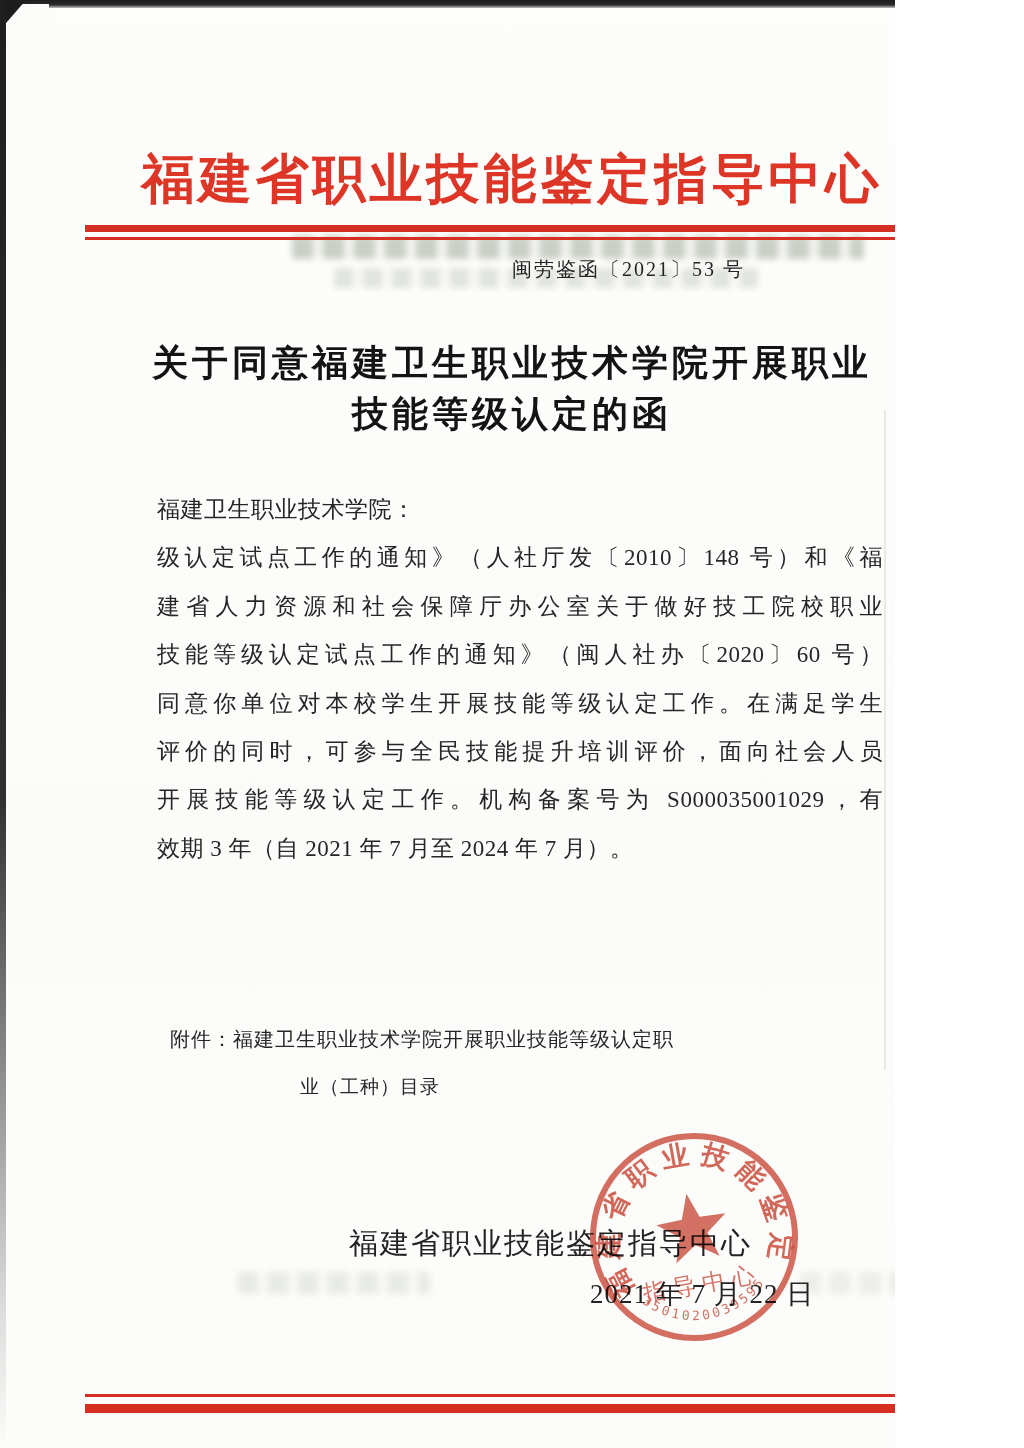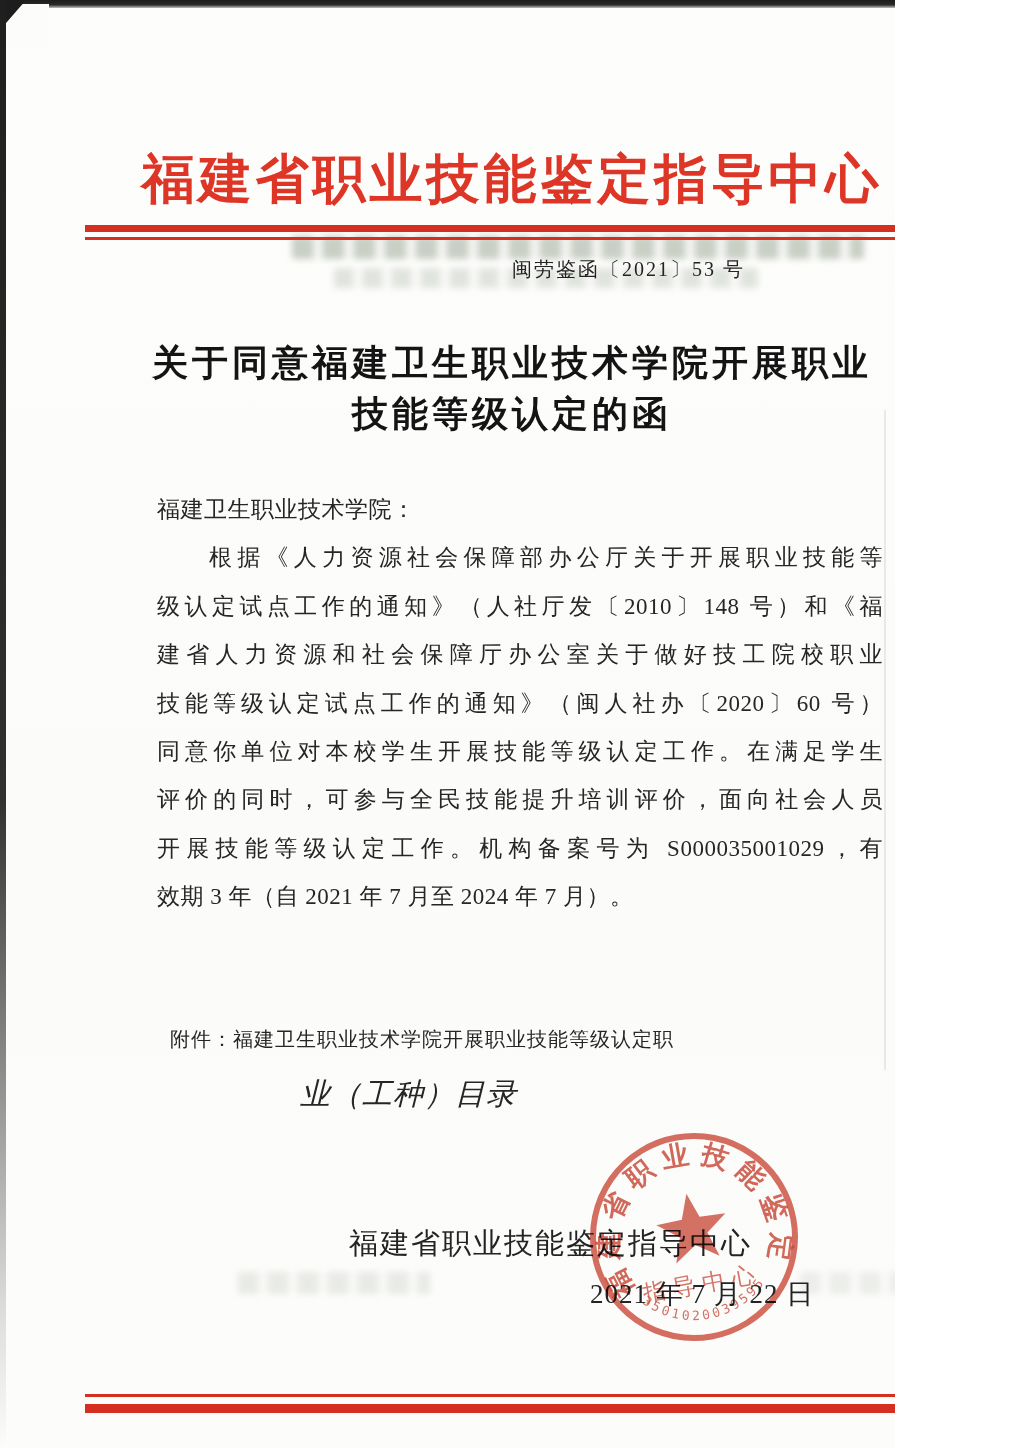"根据《人力资源社会保障部办公厅关于开展职业技能等" div.j { html: <div>根据《人力资源社会保障部办公厅关于开展职业技能等</div> -> none }
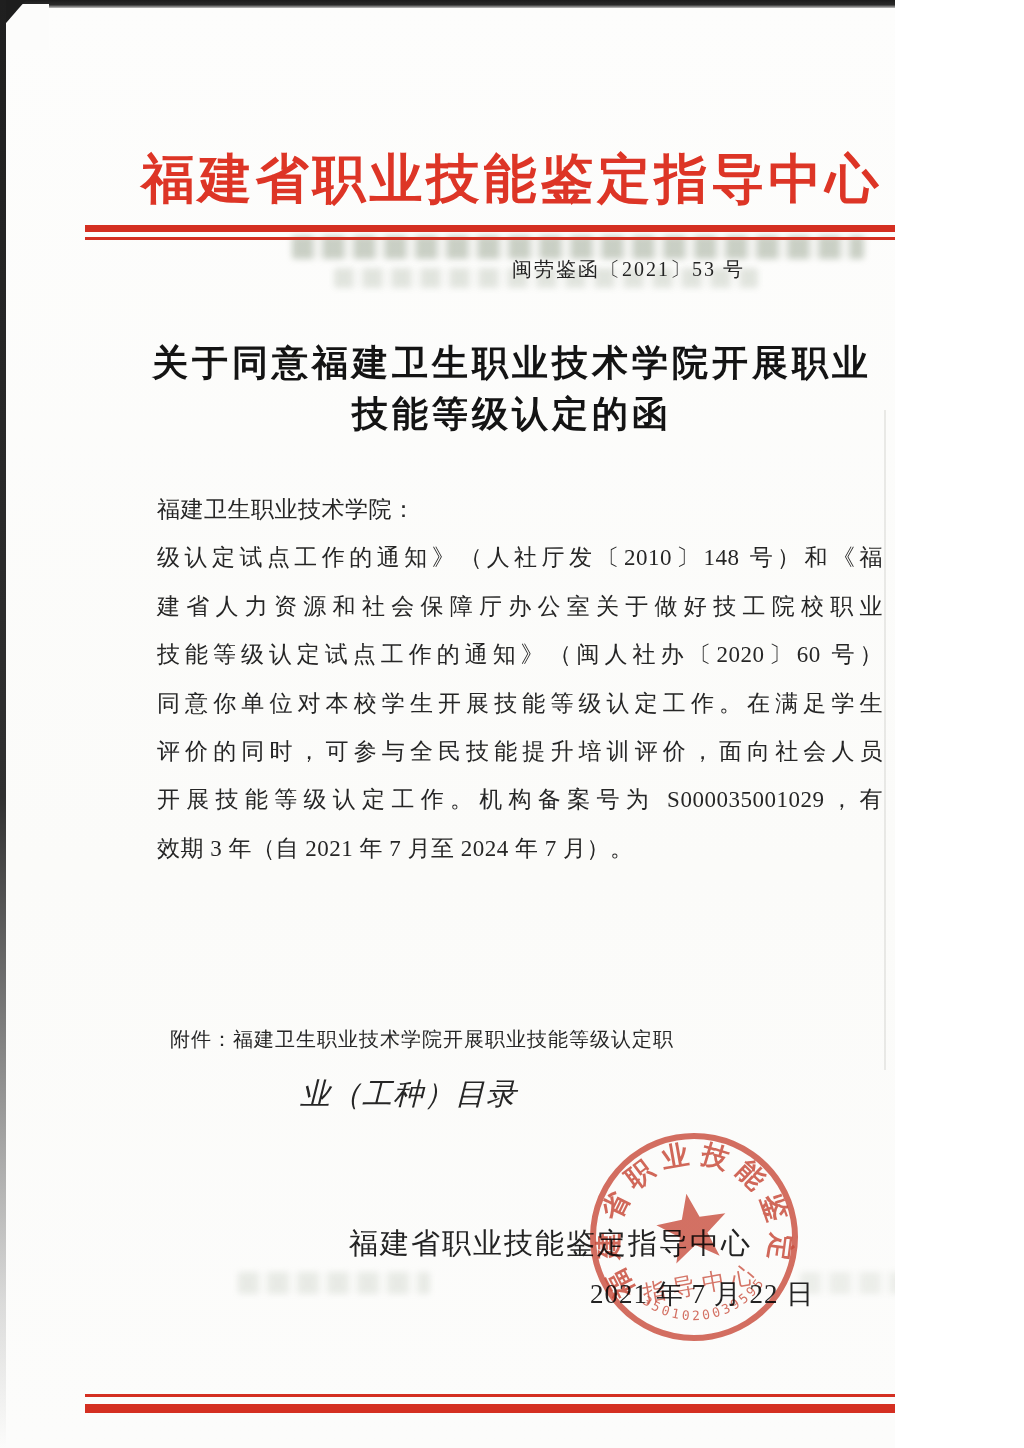"业（工种）目录" .attach-line2 { font-size: 30px -> 19px; font-style: italic -> none }
